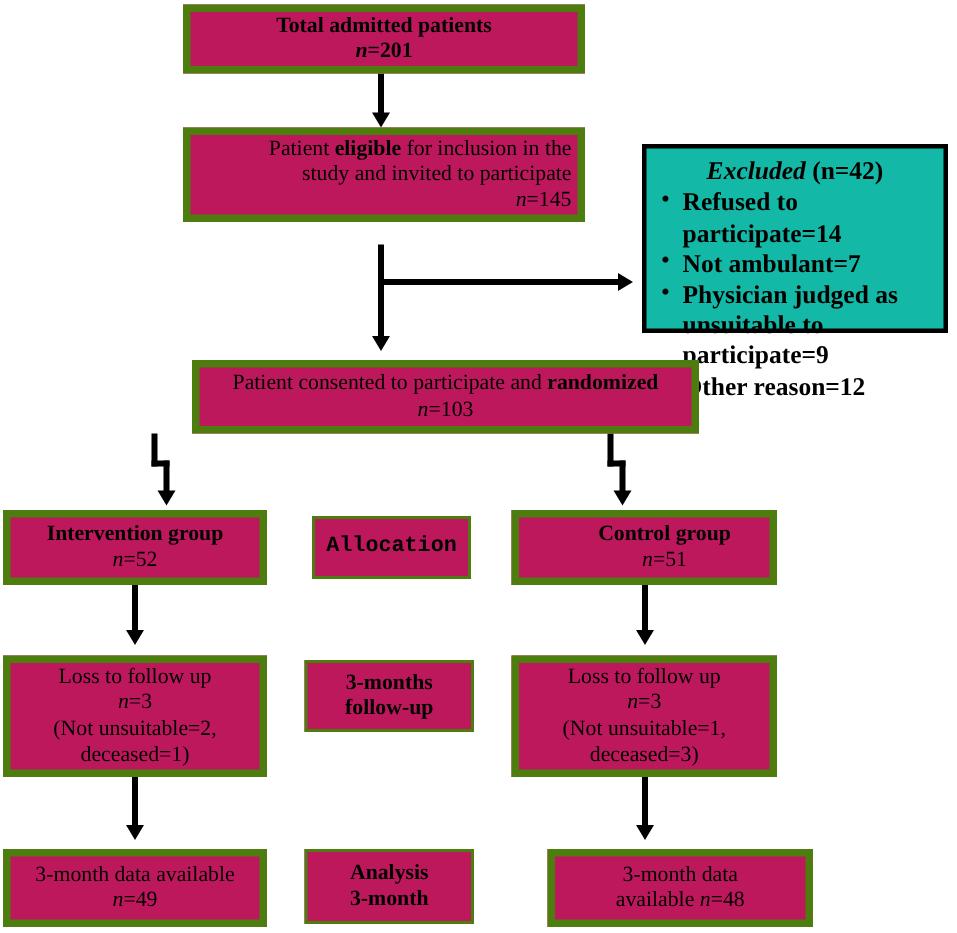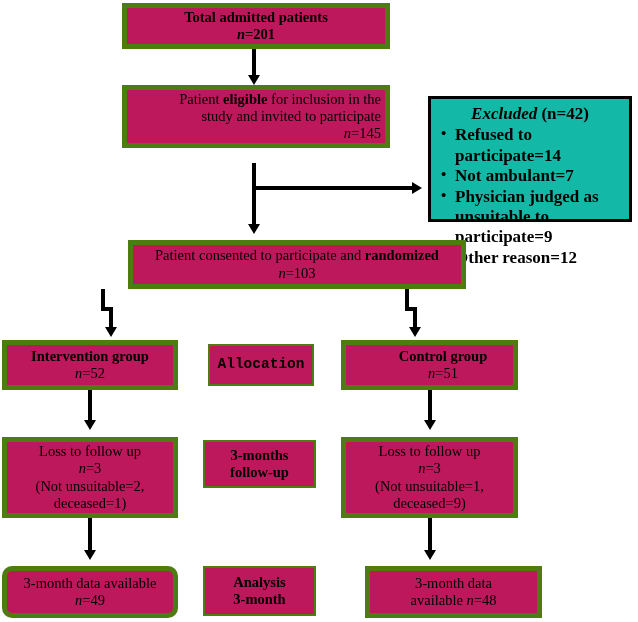"deceased=9)" span.line { text: 9 -> 3 }
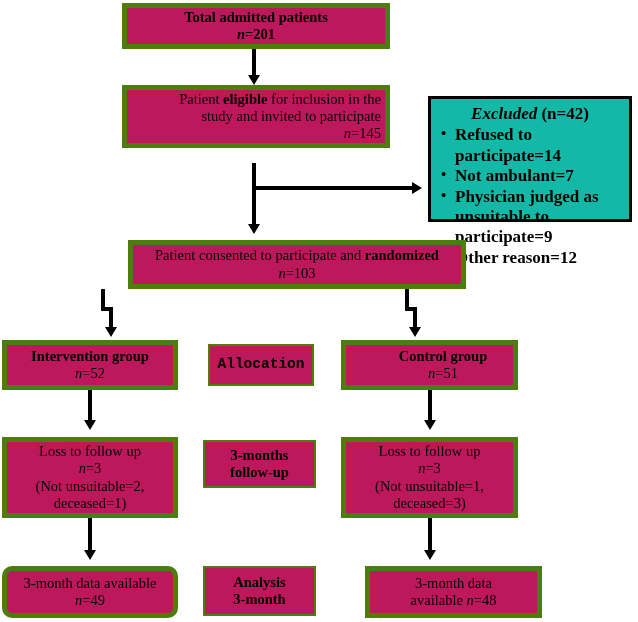"3-month data available" div.box { border-radius: 10px -> none }
